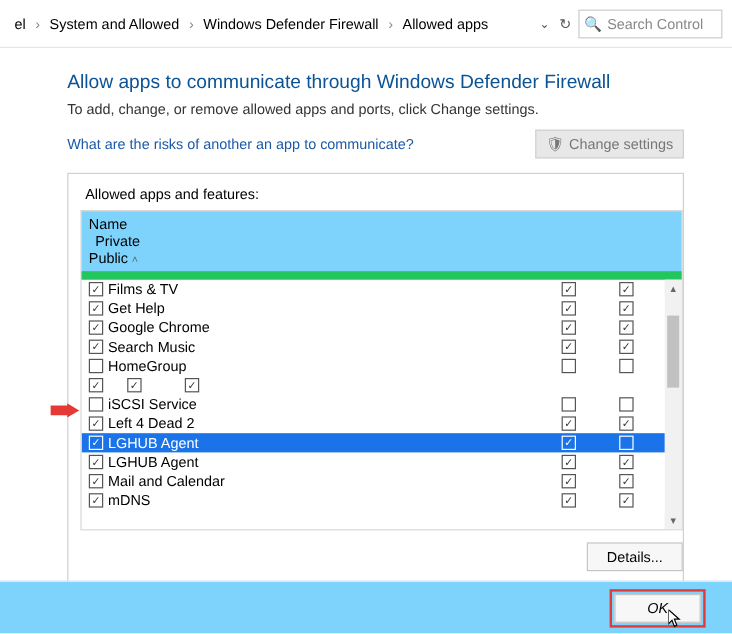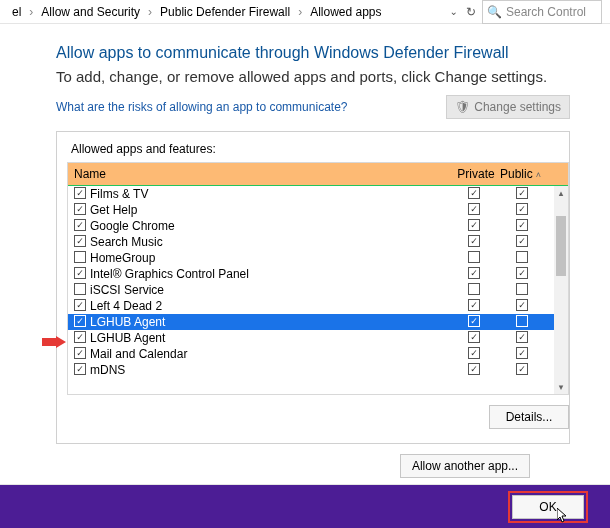"el" .top-bar { height: 24px -> 40px }
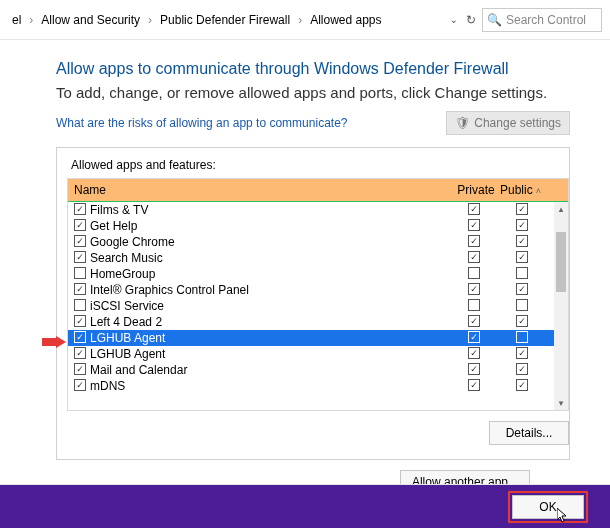"Allow and Security" span.crumb { text: Allow and Security -> System and Allowed }
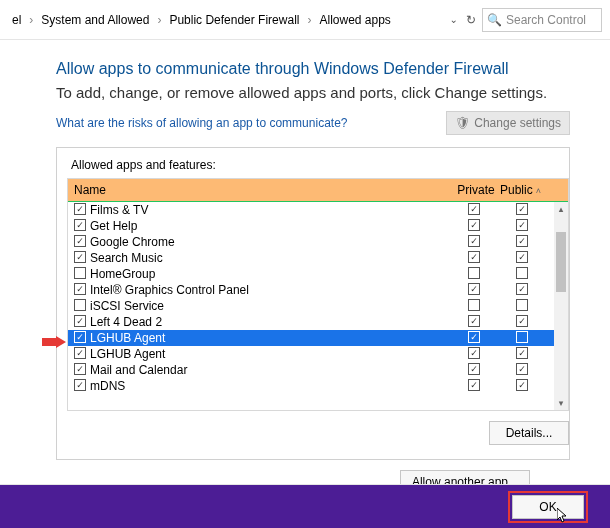"Public Defender Firewall" span.crumb { text: Public -> Windows }
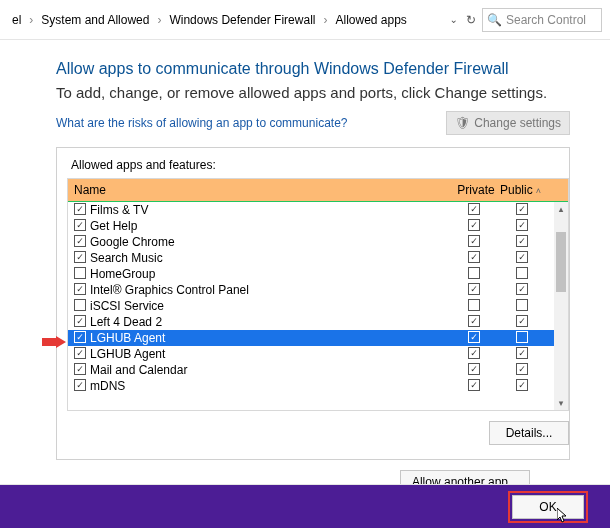"To add, change, or remove" .subtext { font-size: 15px -> 12px }
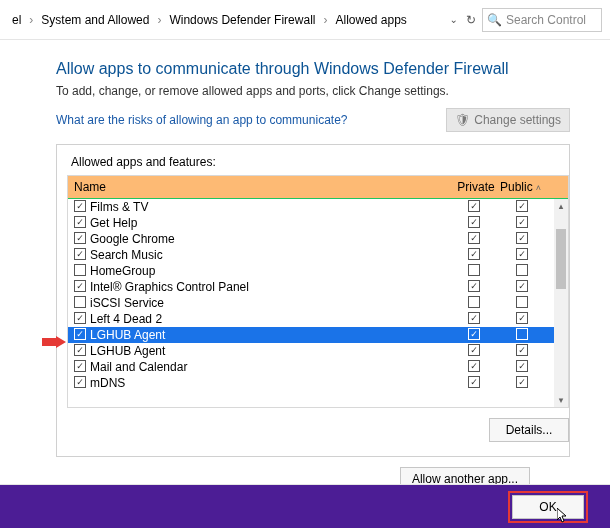"What are the risks of" span.help-link { text: allowing -> another }
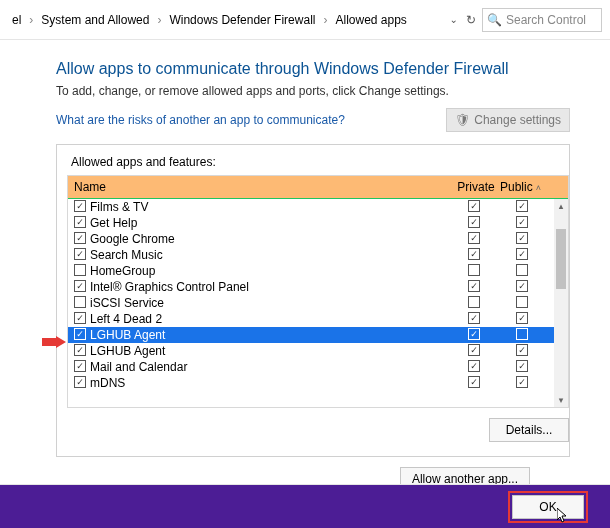"Name" .list-header { background: #fdba74 -> #7dd3fc; border-bottom: 1px solid #22c55e -> 7px solid #22c55e; flex-direction: none -> column }
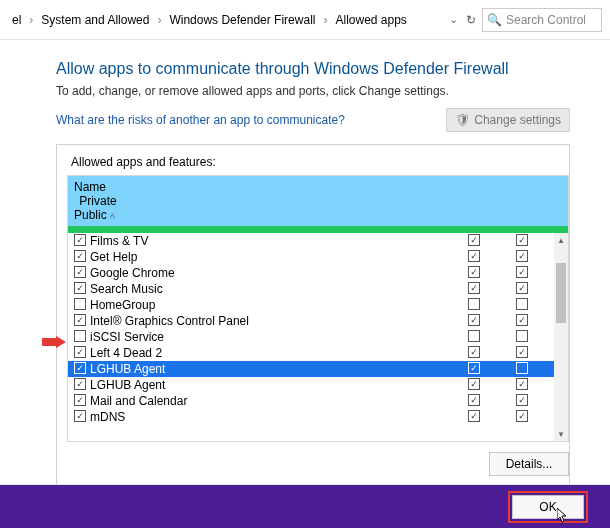"Films & TV" .row { align-items: flex-start -> center }
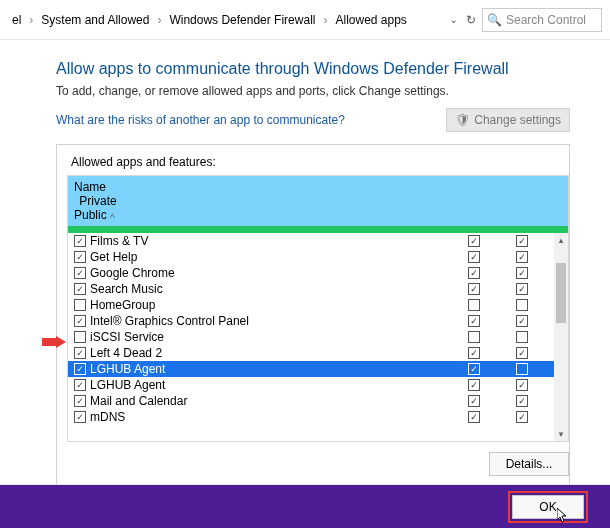"Intel® Graphics Control Panel" span.name { html: <span>Intel® Graphics Control Panel</span> -> none }
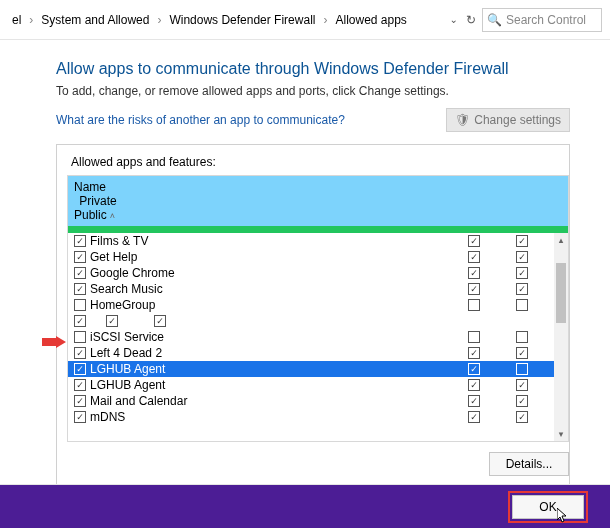"OK" .footer { background: #4c1d95 -> #7dd3fc; font-style: none -> italic }
